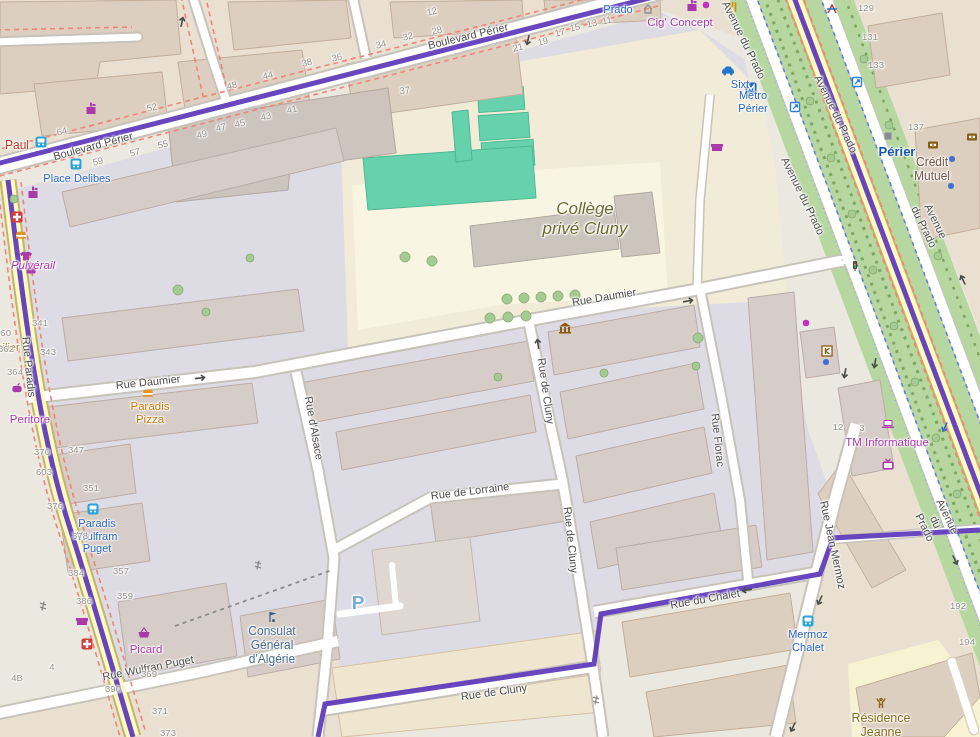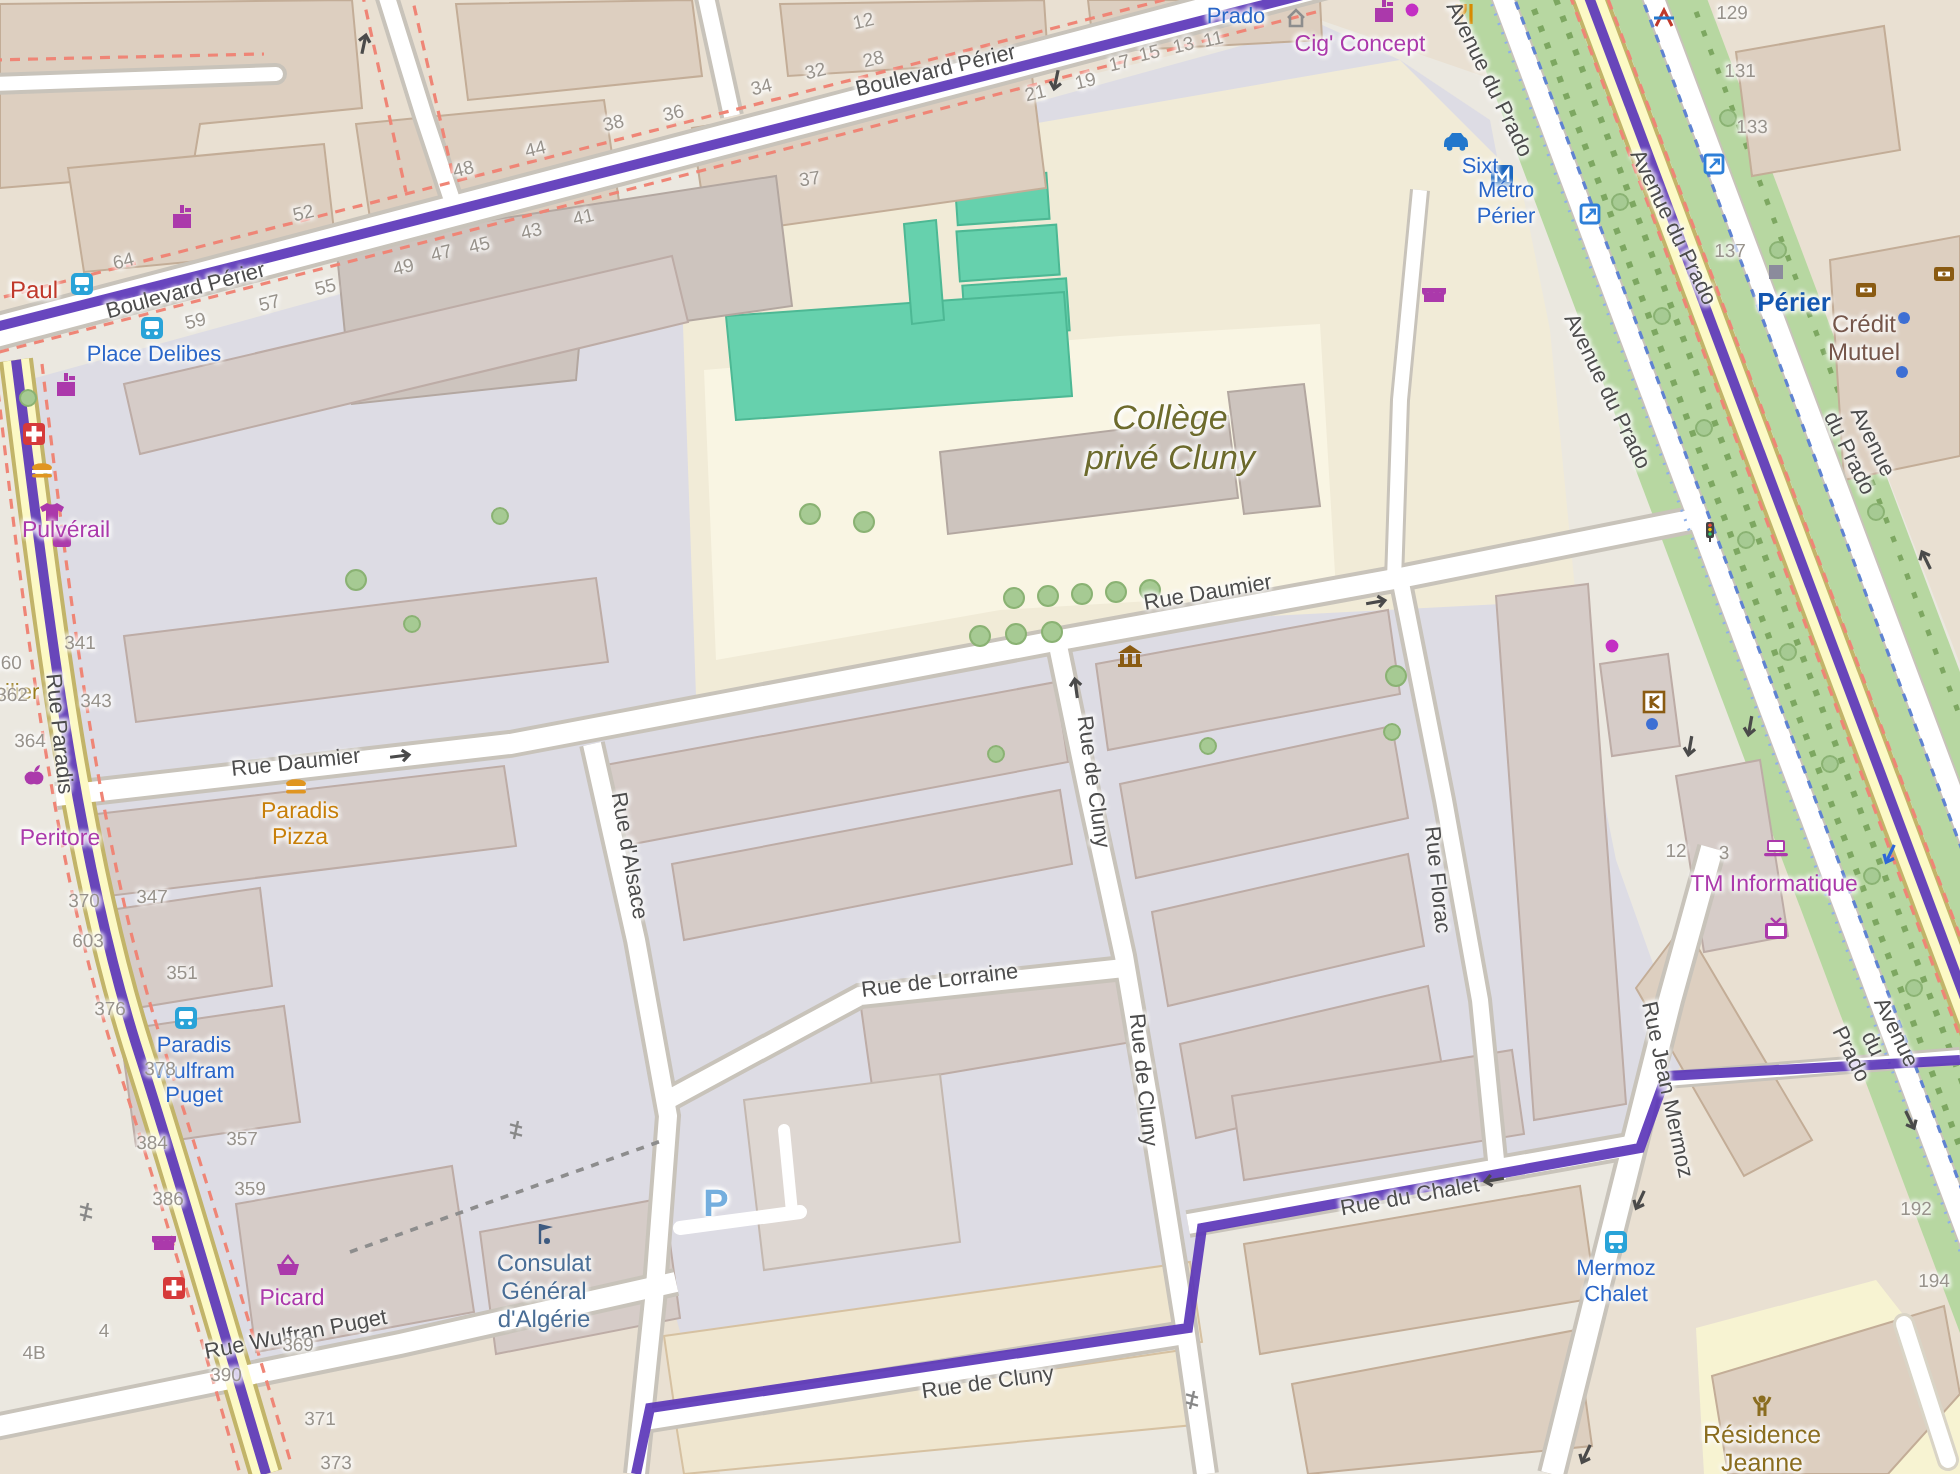"137" div.lbl { left: 845px -> 896px }
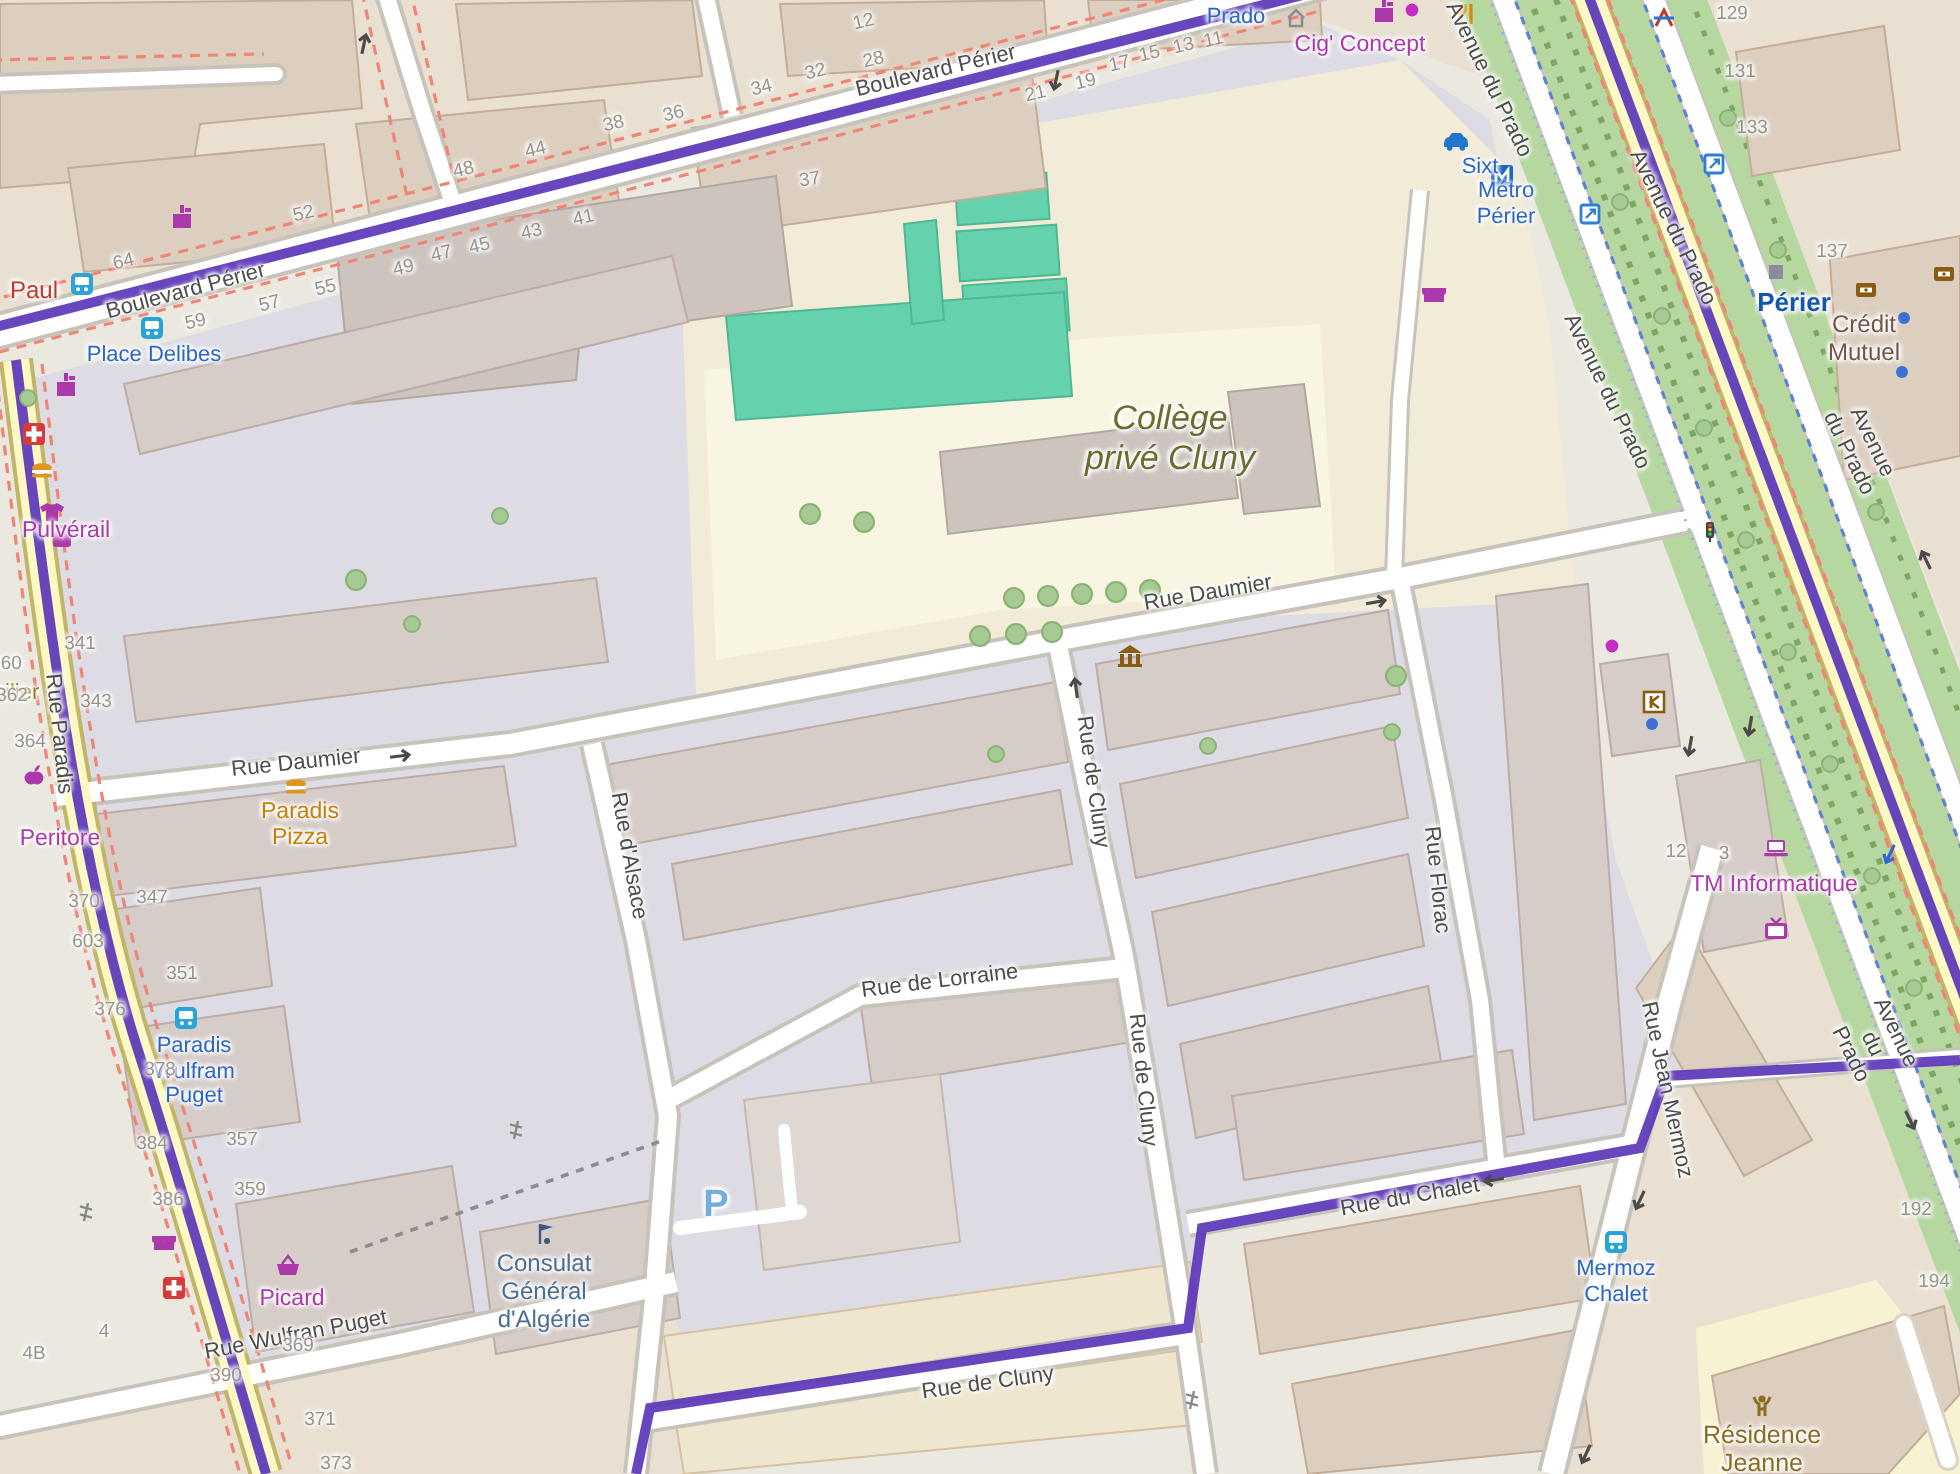"Pulvérail" div.lbl { font-style: none -> italic }
